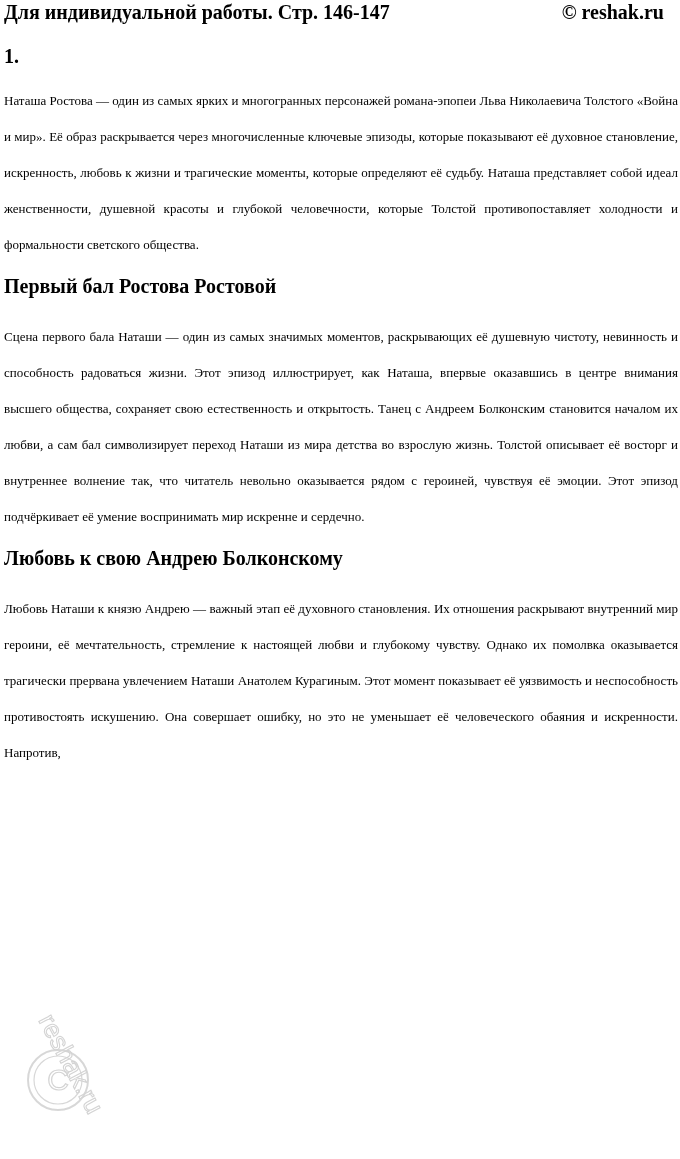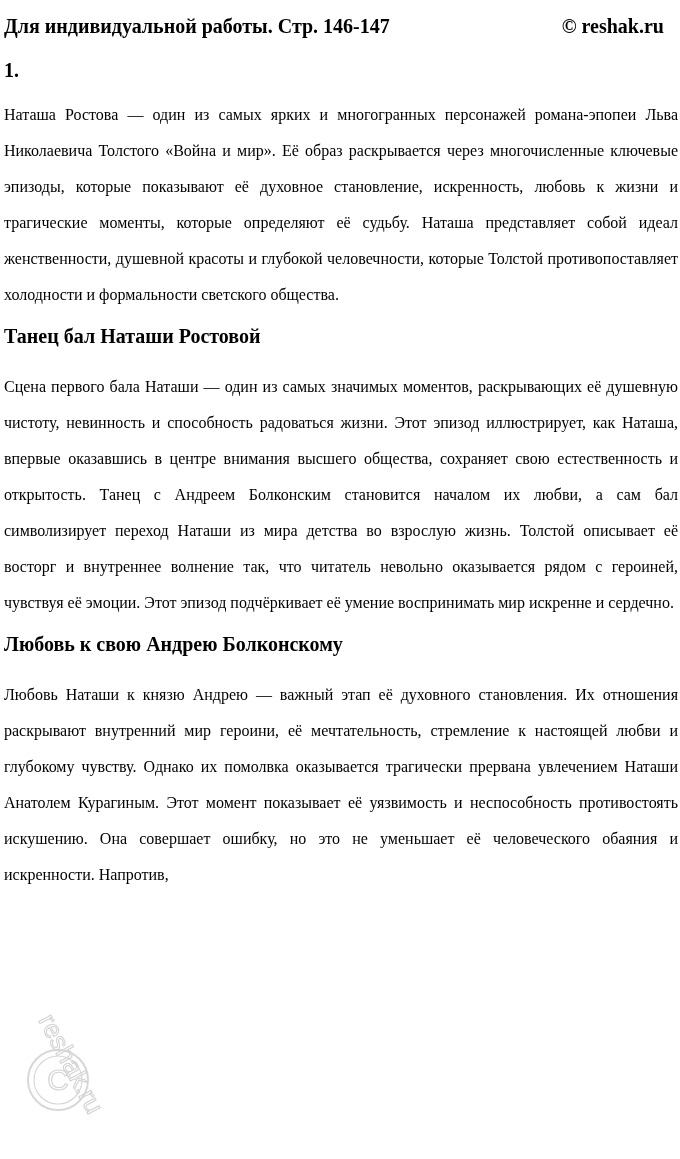"Для индивидуальной работы. Стр. 146-147" .header { padding-top: 14px -> 0 }
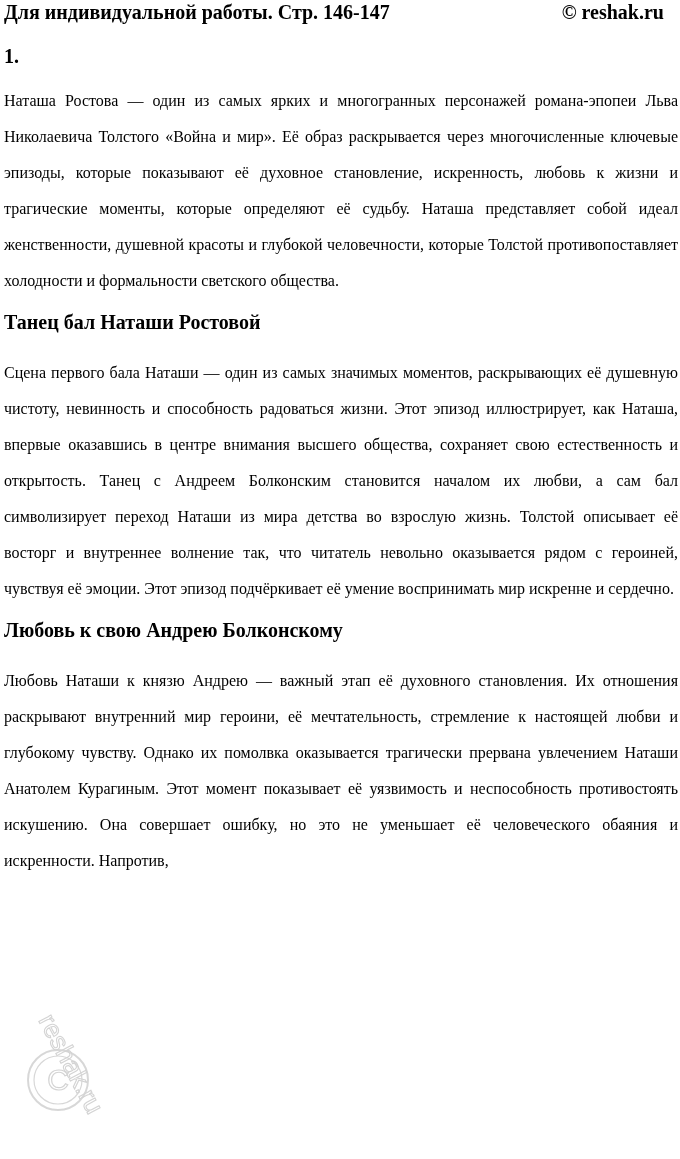"Наташа Ростова — один из" .para { font-size: 16px -> 13px }
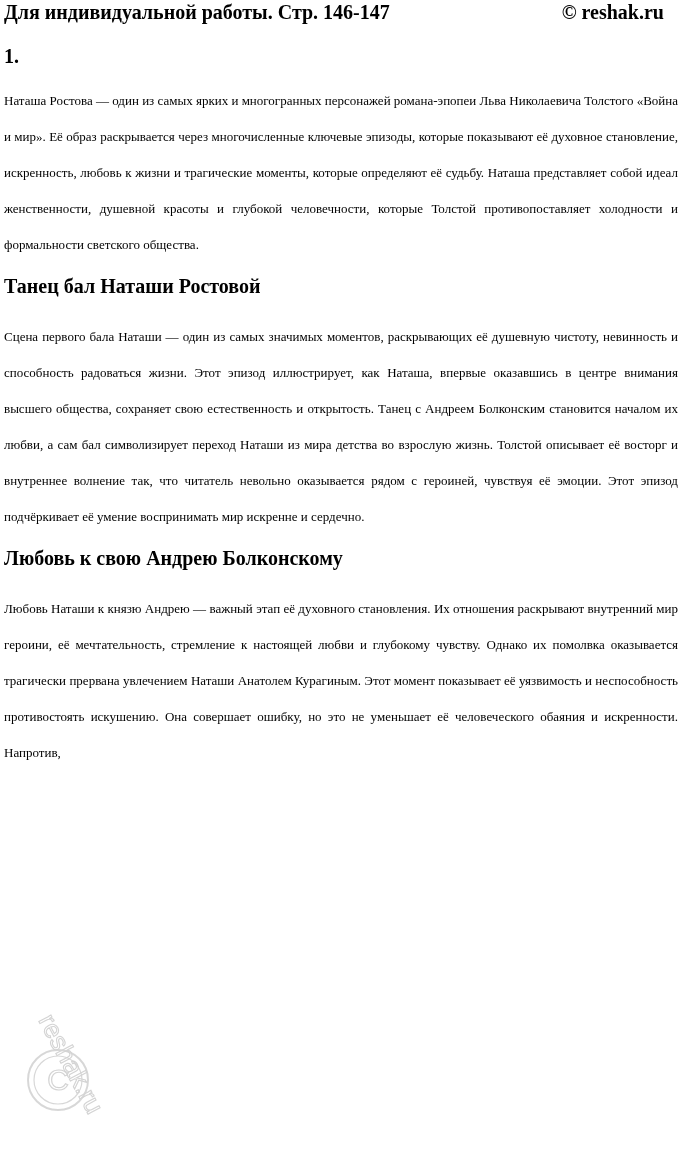"Танец бал Наташи Ростовой" div.heading { text: Танец бал Наташи -> Первый бал Ростова }
